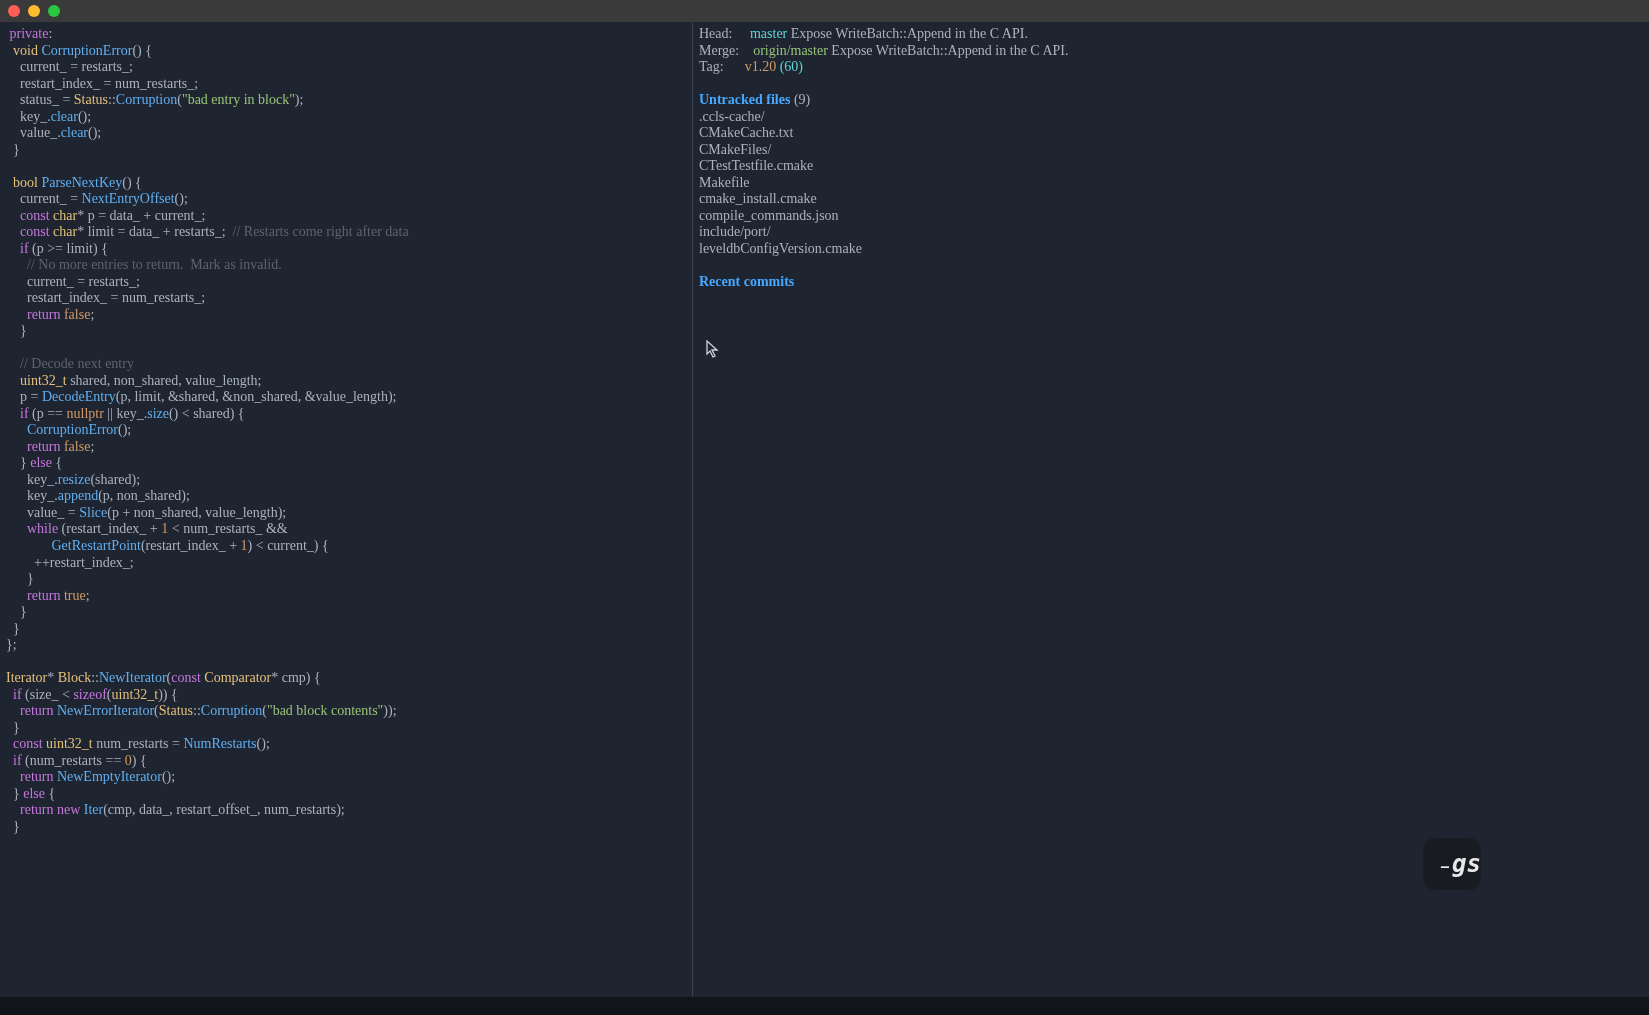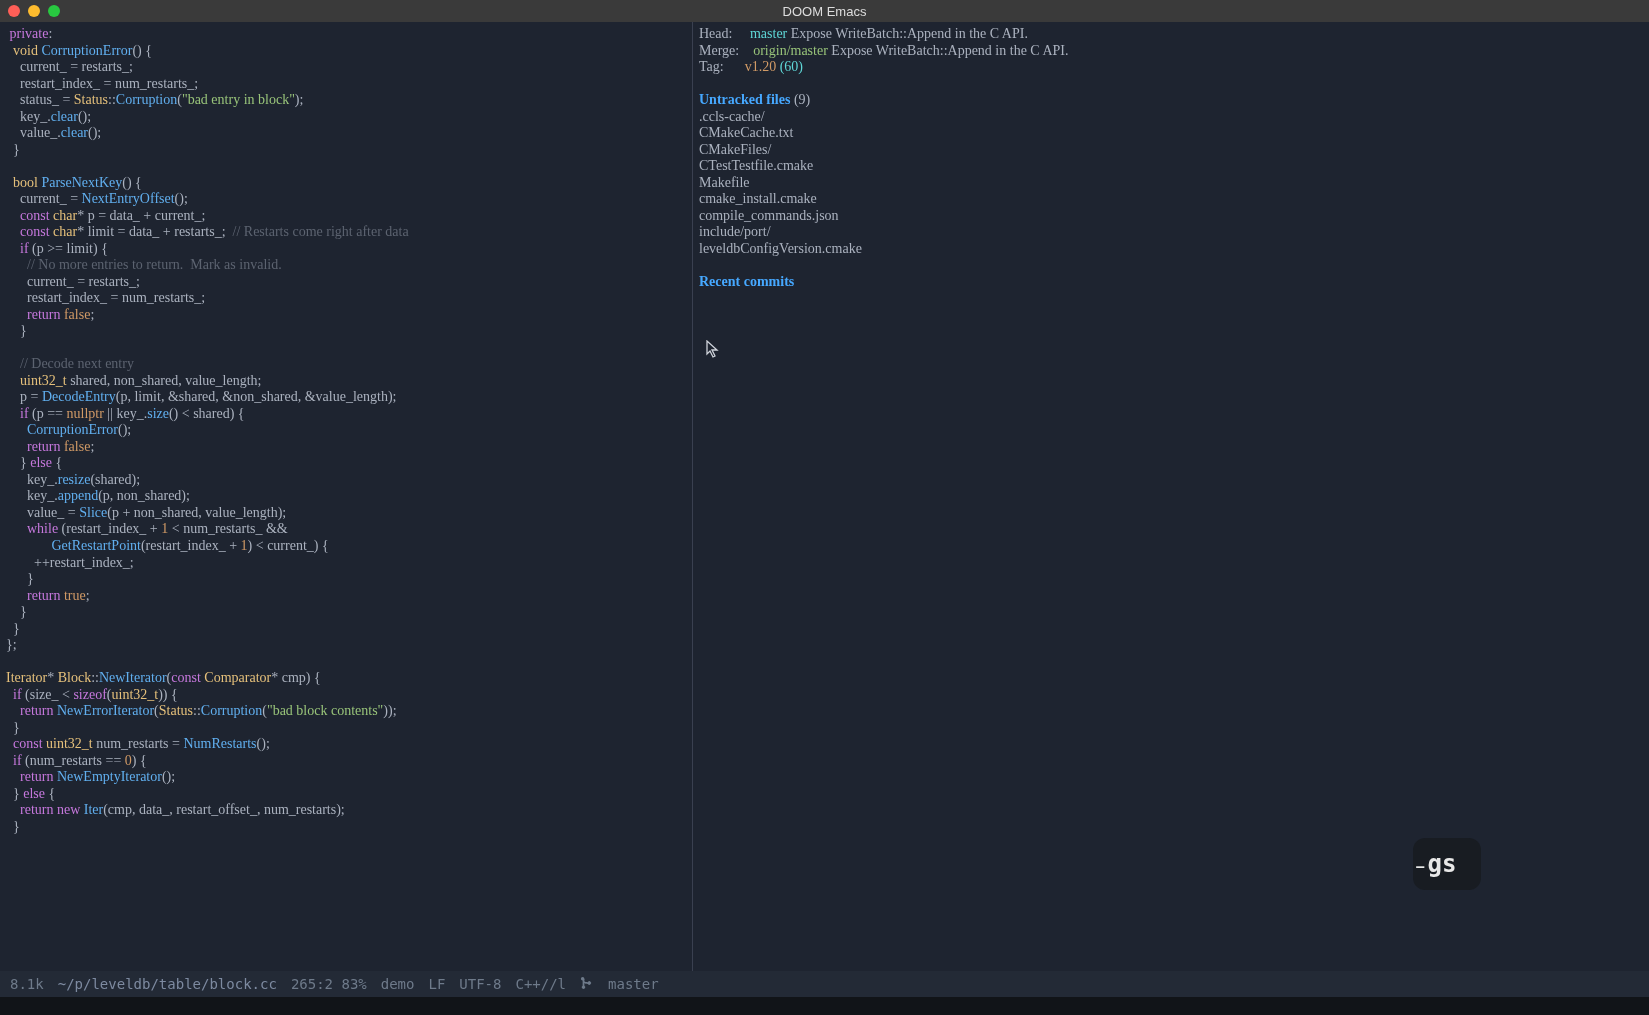"DOOM Emacs" div.title { html: <div>DOOM Emacs</div> -> none }
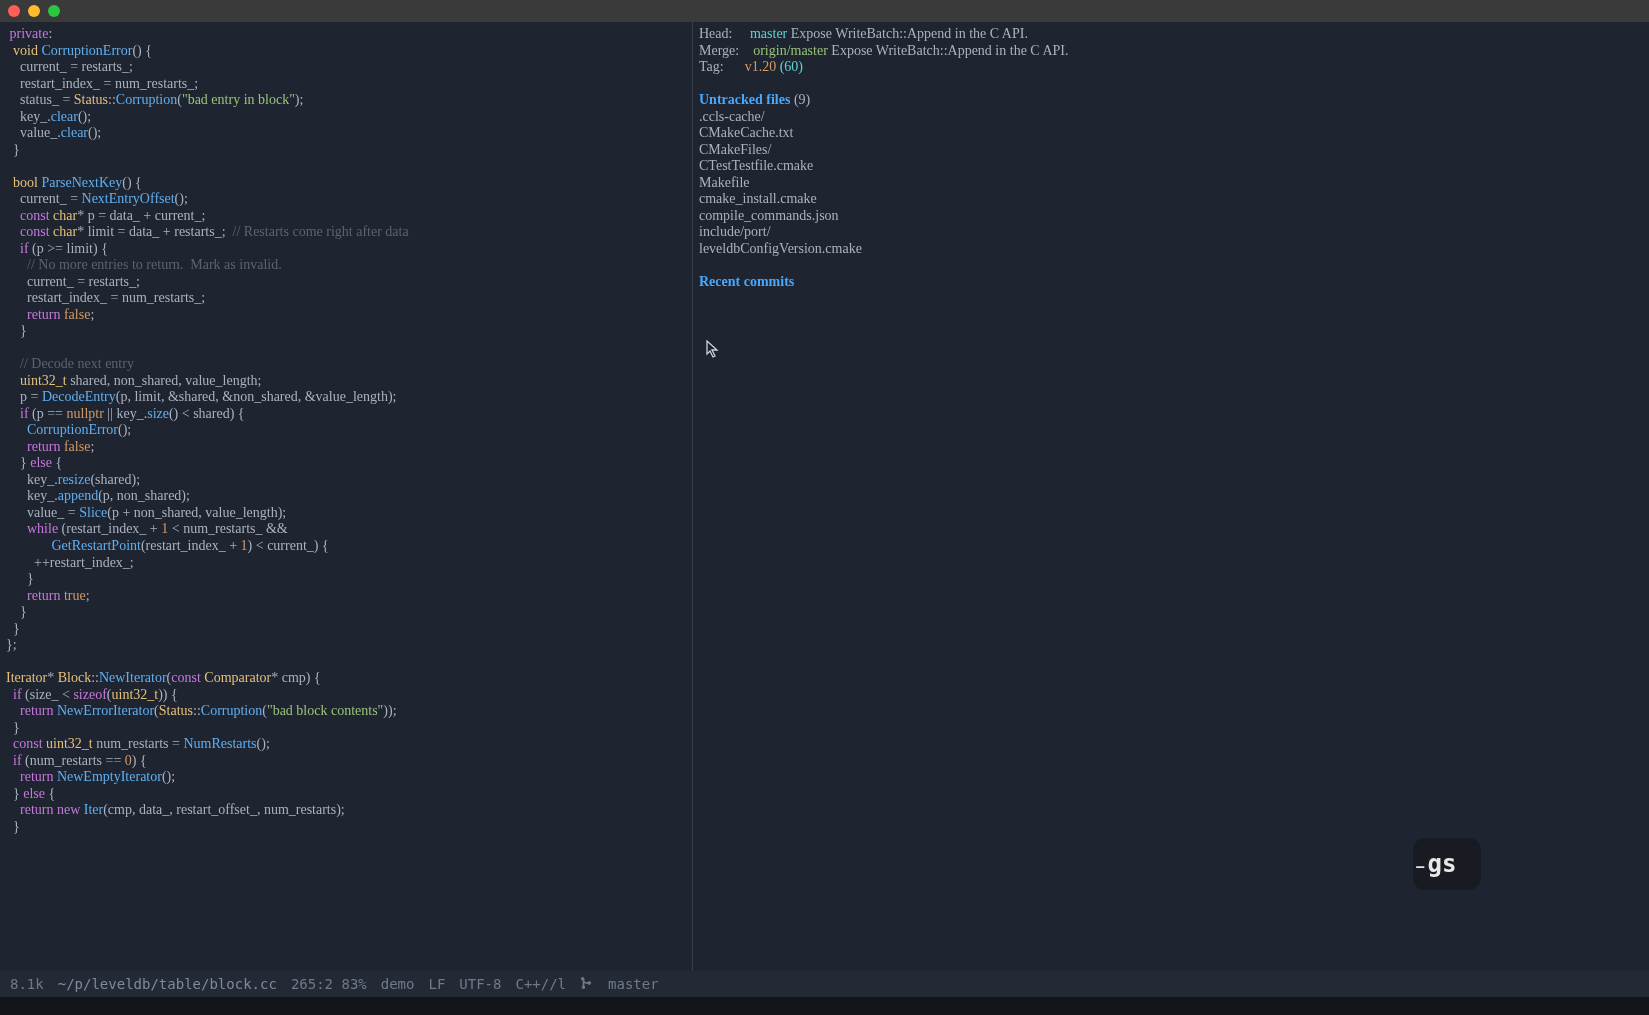"₋gs" .gs-badge { font-style: none -> italic; justify-content: flex-start -> flex-end; width: 68px -> 58px }
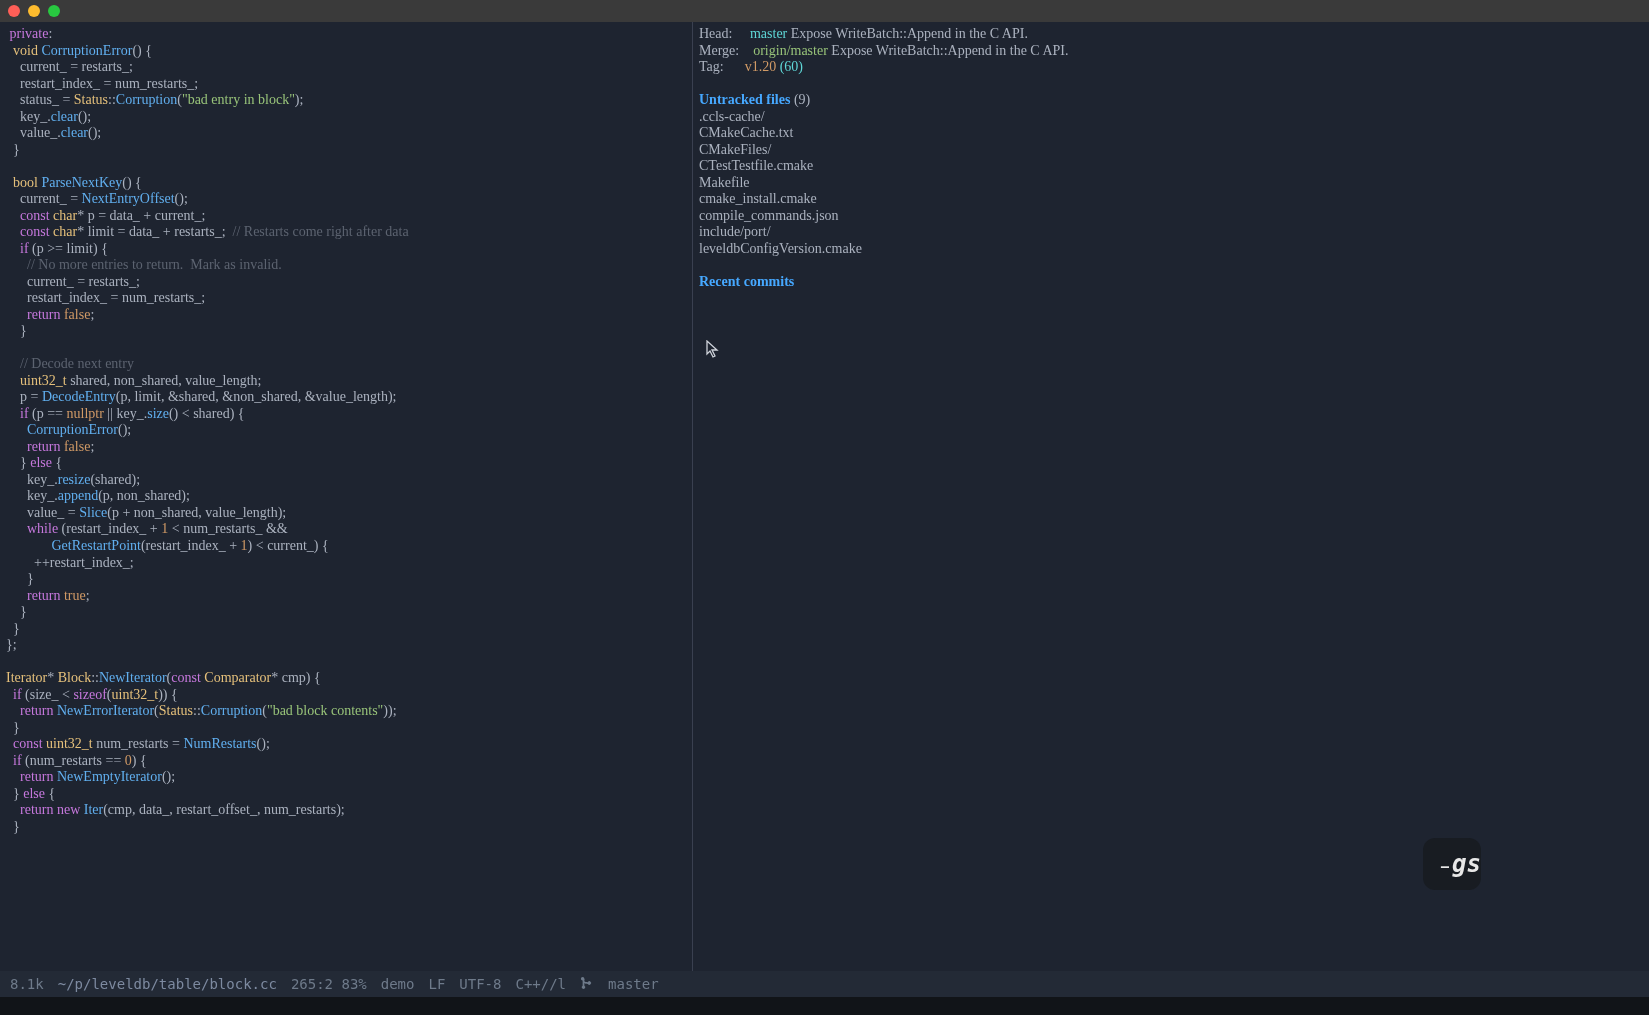"8.1k" div.modeline { html: <div> <span>8.1k</span> <span>~/p/leveldb/table/block.cc</span> <span>265:2 83%</span> <span>demo</span> <span>LF</span> <span>UTF-8</span> <span>C++//l</span> <span> <svg> <path></path> </svg> </span> <span>master</span> </div> -> none }
